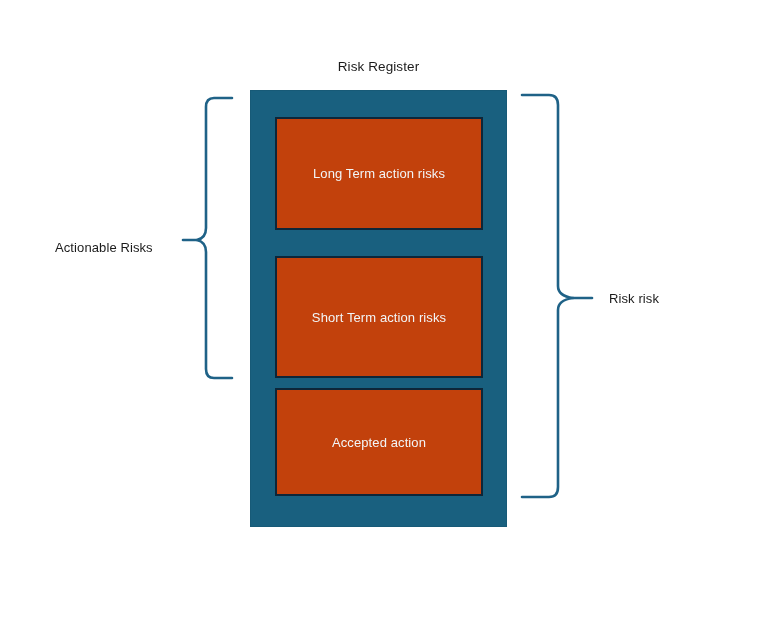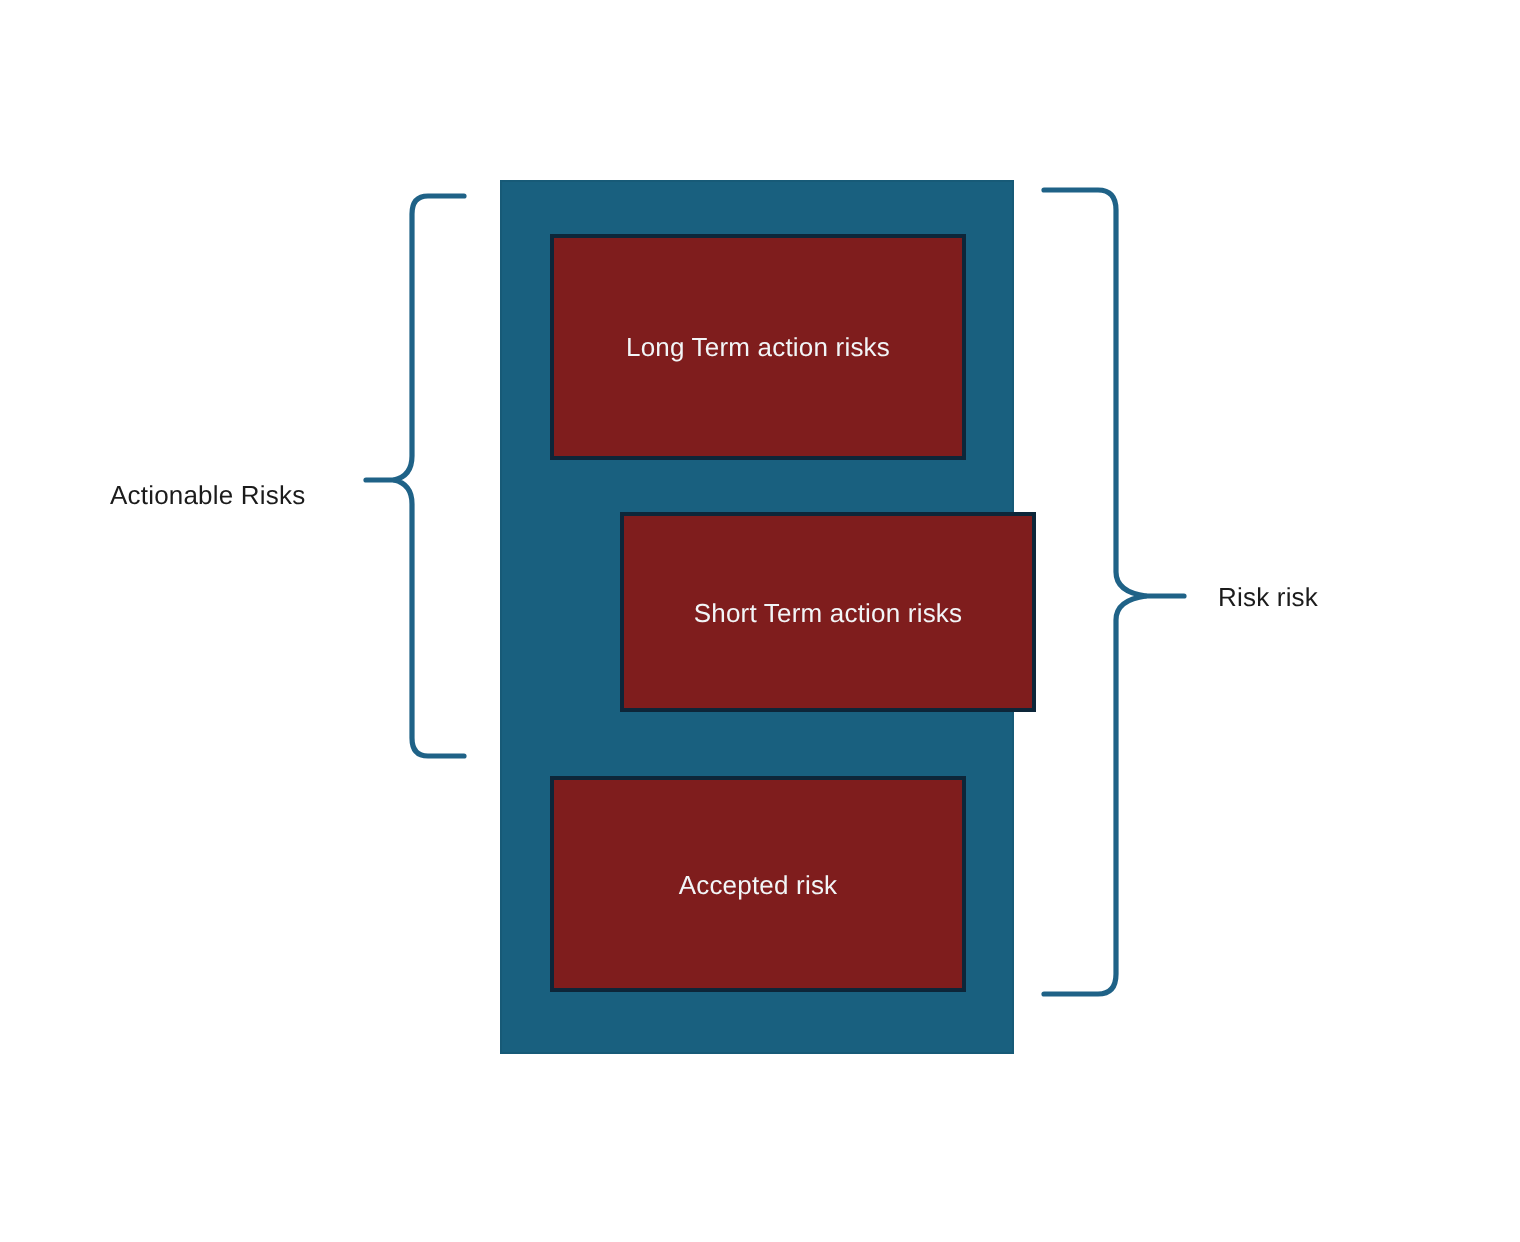"Risk Register" div.diagram-title { html: none -> <div>Risk Register</div> }
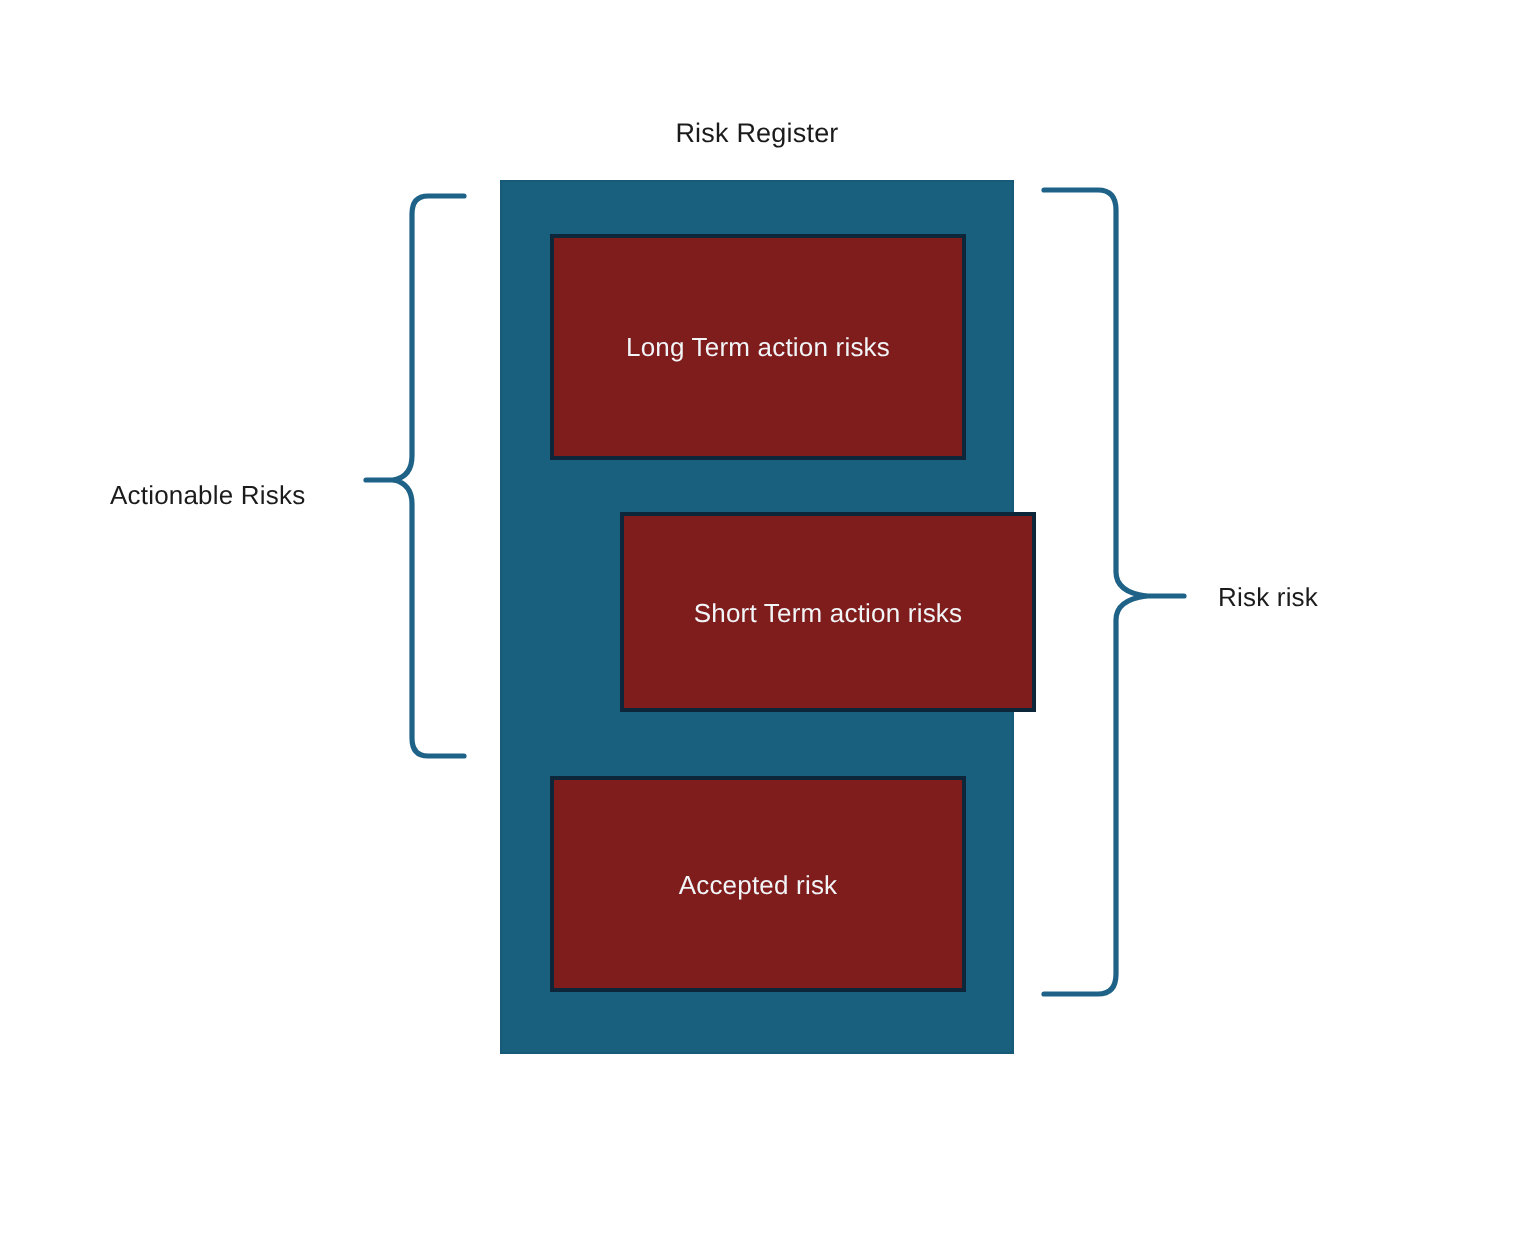"Long Term action risks" .risk-box { background: #7f1d1d -> #c2410c }
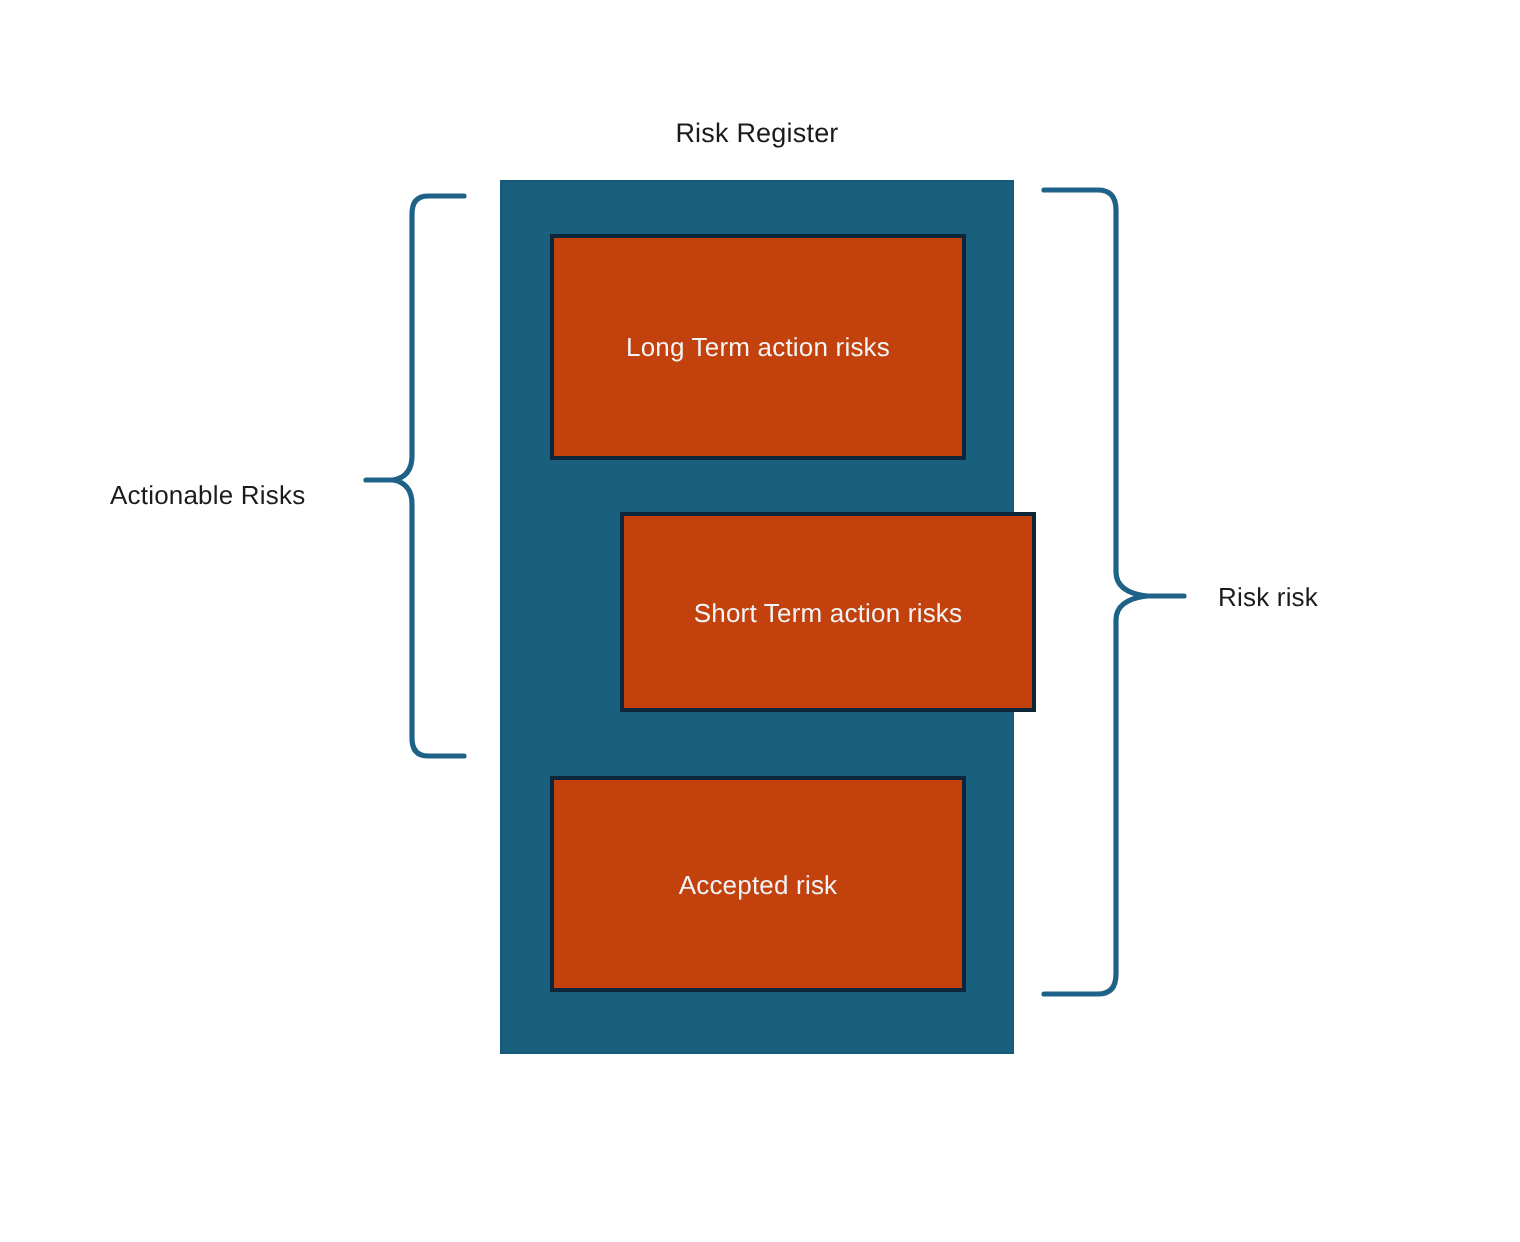"Short Term action risks" #risk-box-1 { height: 100px -> 122px; margin-left: 35px -> none }
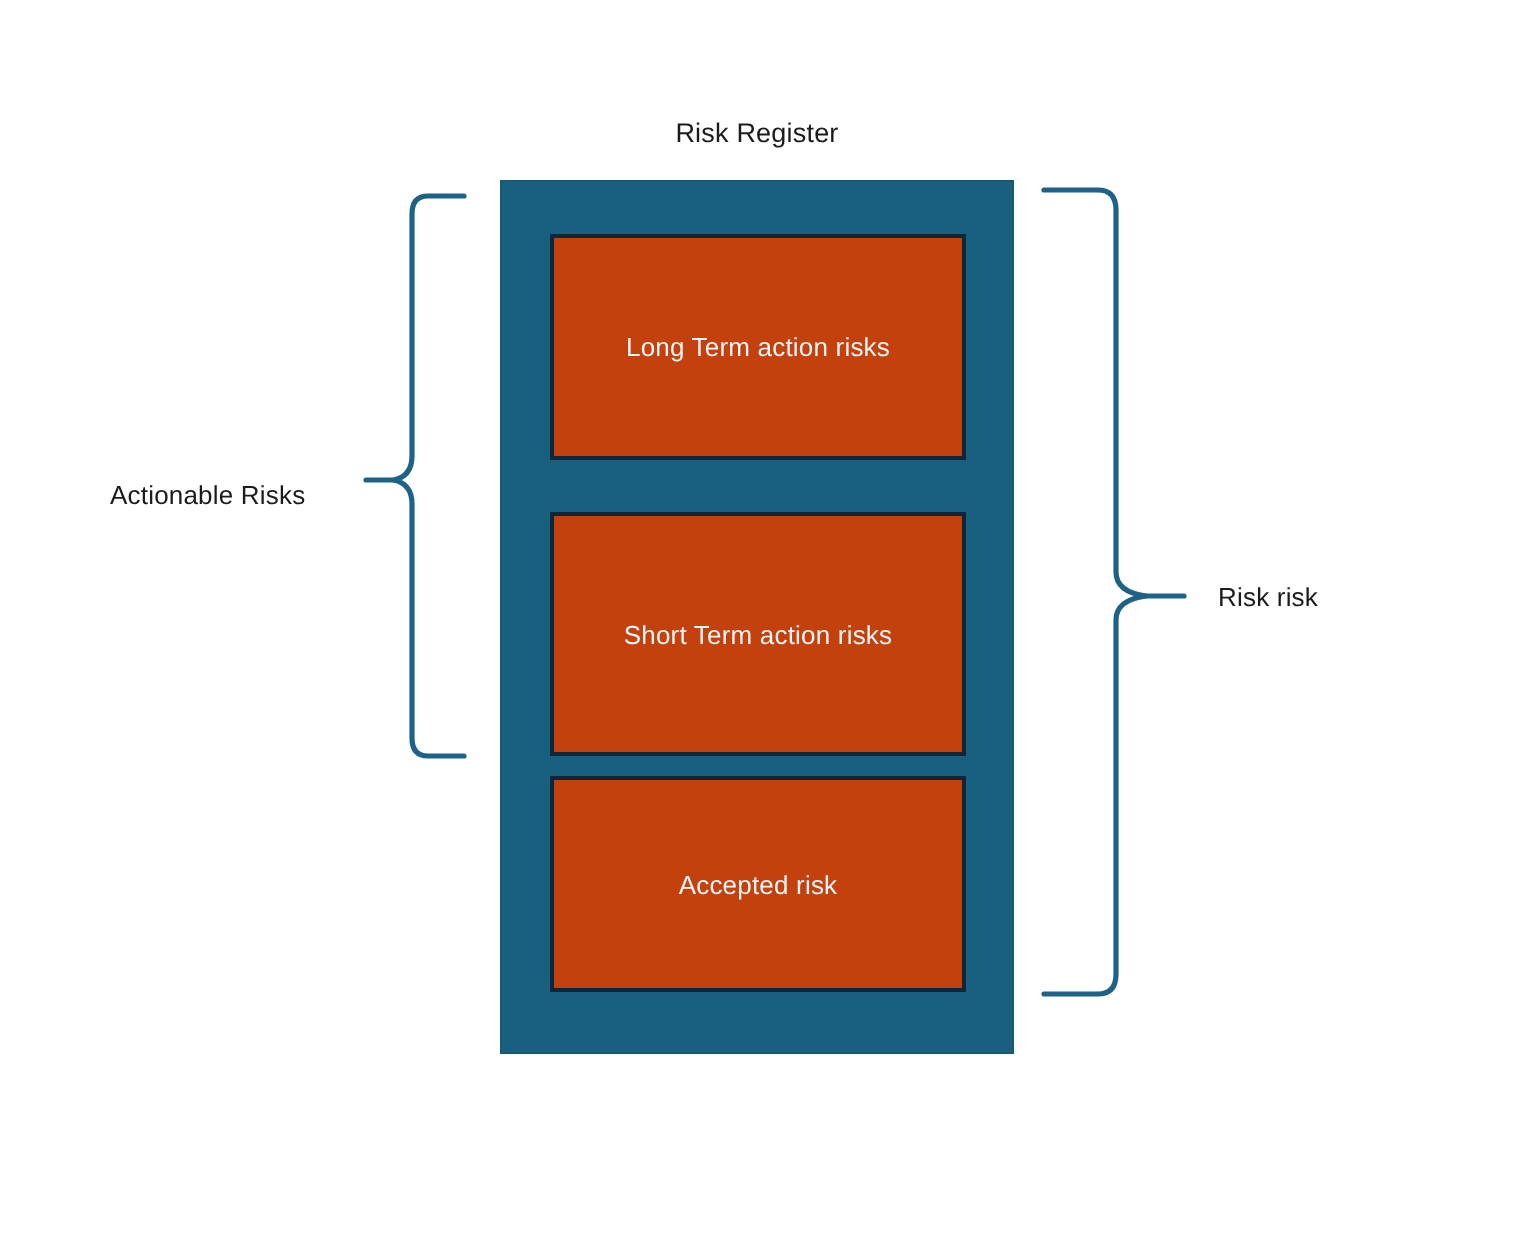"Accepted risk" span.risk-box-label { text: risk -> action }
